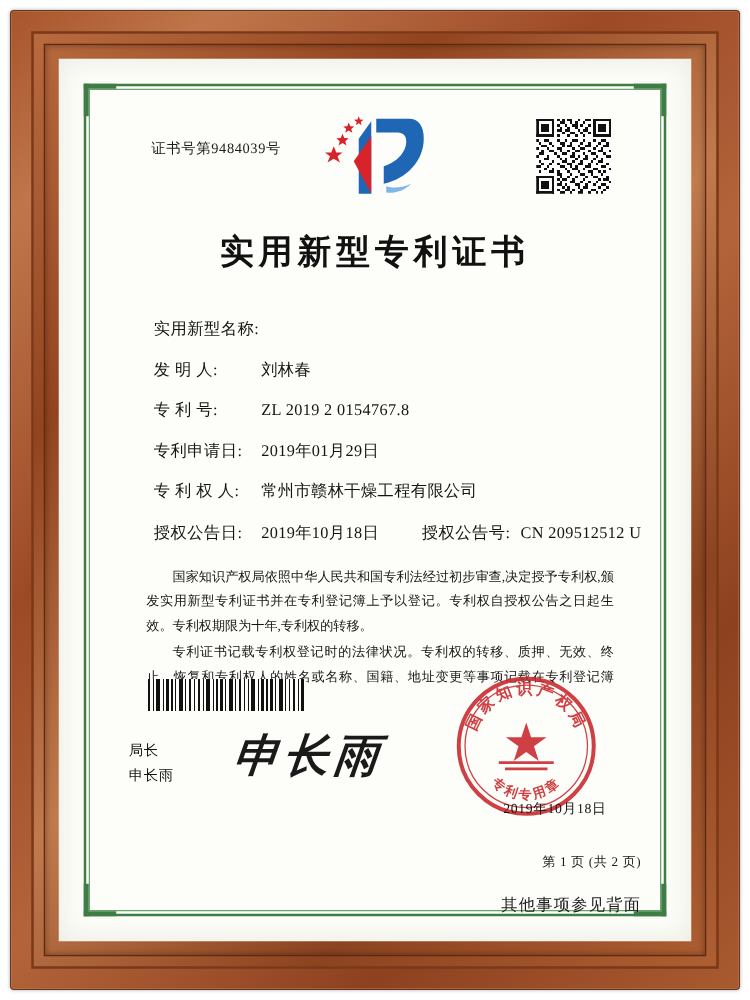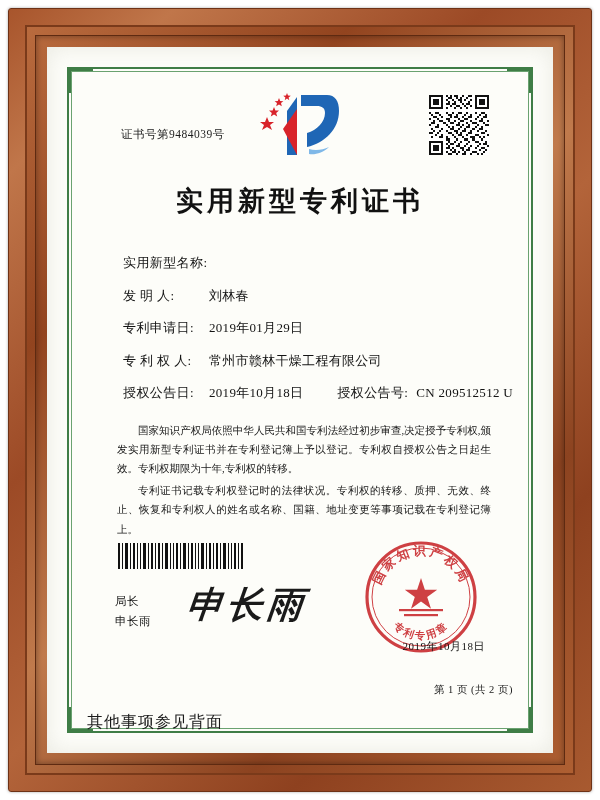"证书号第9484039号" .cert-no { top: 42px -> 26px }
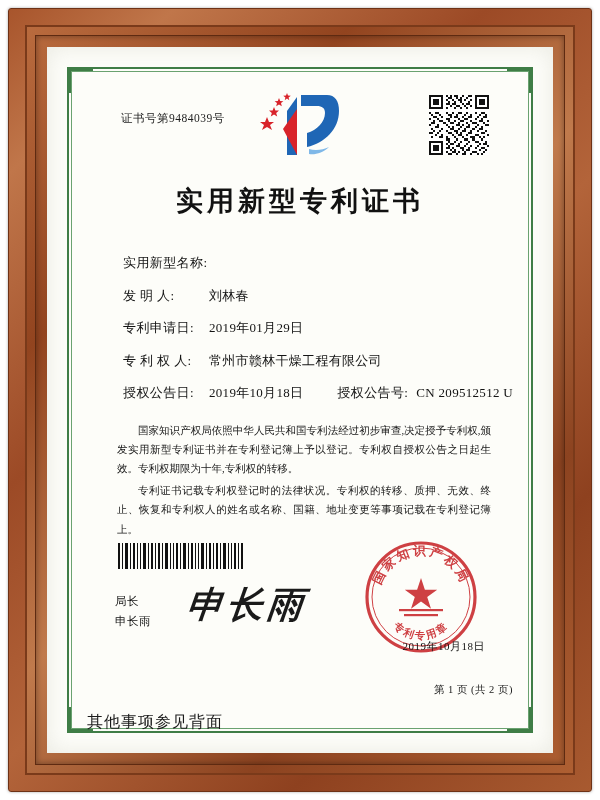"专 利 号:" div.field { html: none -> <div> <span>专 利 号:</span> <span>ZL 2019 2 0154767.8</span> </div> }
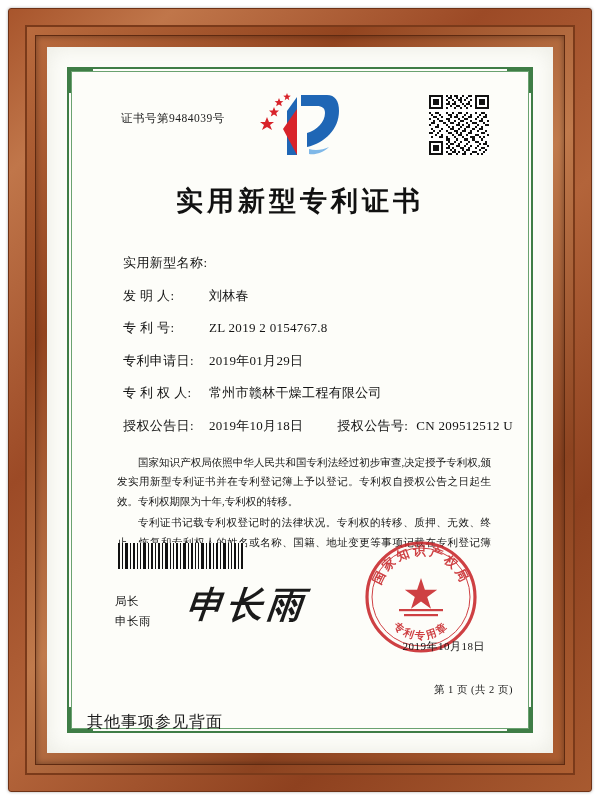"局长" .sig-labels { left: 28px -> 16px }
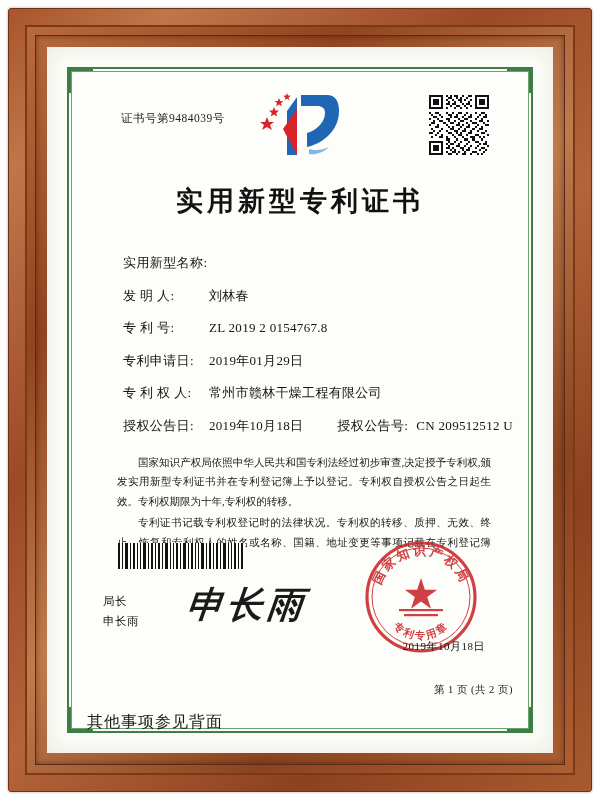"其他事项参见背面" .footnote { font-size: 16px -> 13px; left: 0 -> 16px; text-align: left -> right }
